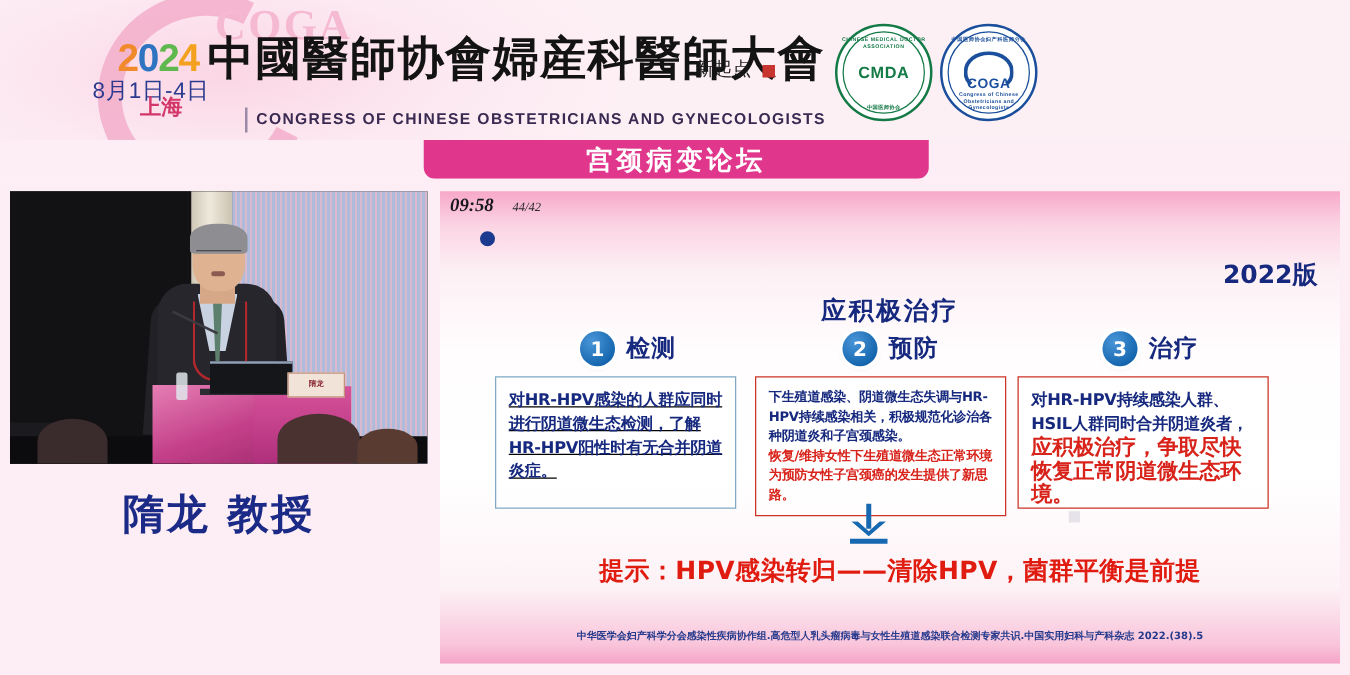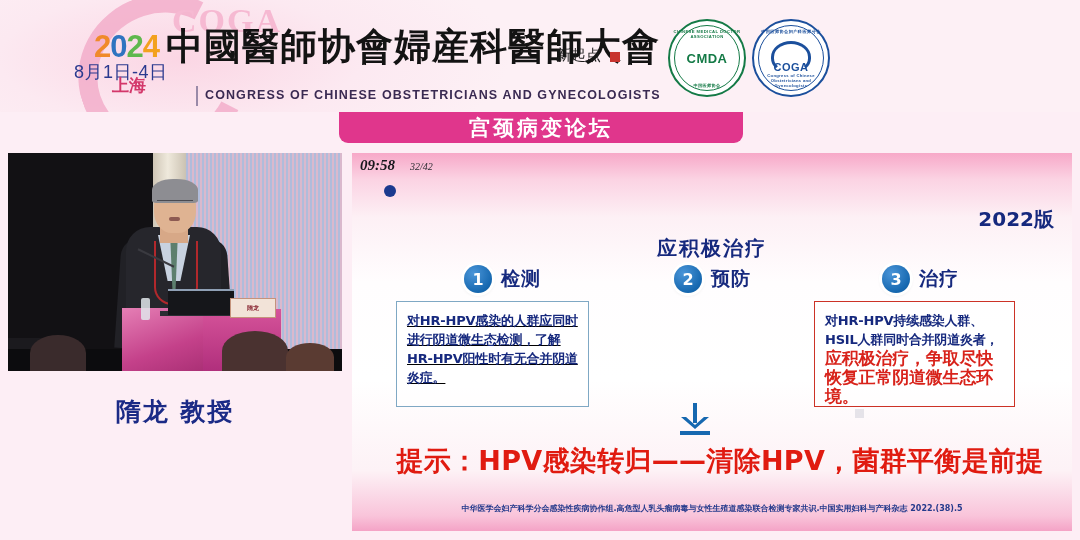"32/42" div.slide-count { text: 32/42 -> 44/42 }
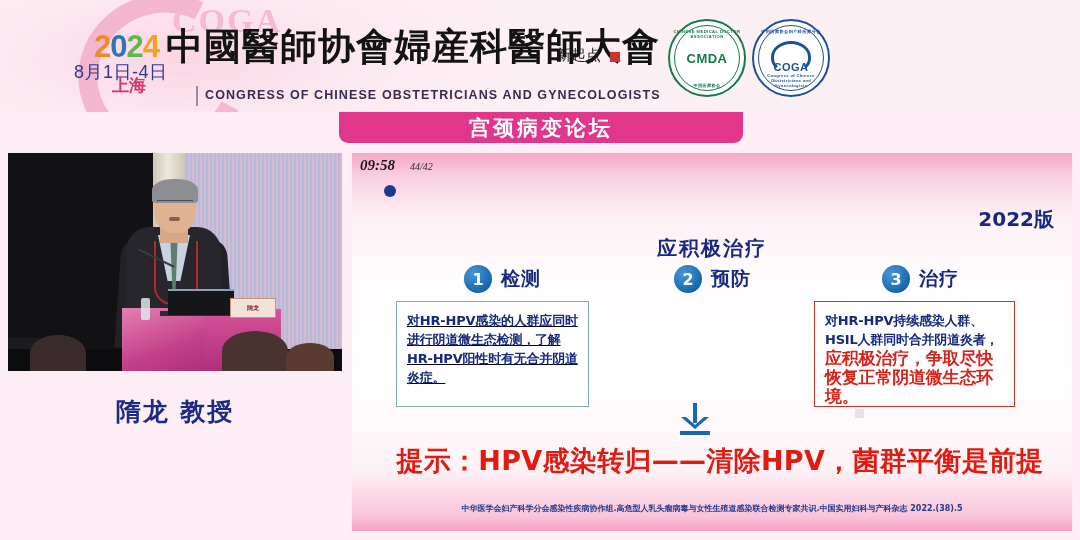"下生殖道感染、阴道微生态失调与HR-HPV持续感染相关，积极规范化诊治各种阴道炎" div.tbox { html: none -> <div> <p>下生殖道感染、阴道微生态失调与HR-HPV持续感染相关，积极规范化诊治各种阴道炎和子宫颈感染。</p> <p>恢复/维持女性下生殖道微生态正常环境为预防女性子宫颈癌的发生提供了新思路。</p> </div> }
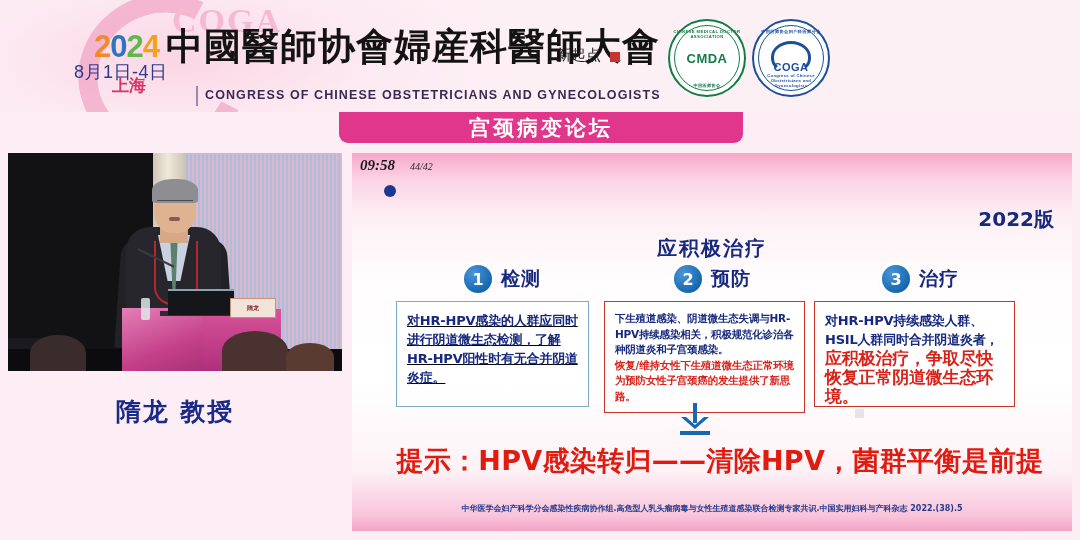"隋龙 教授" .speaker-name { font-size: 25px -> 33px }
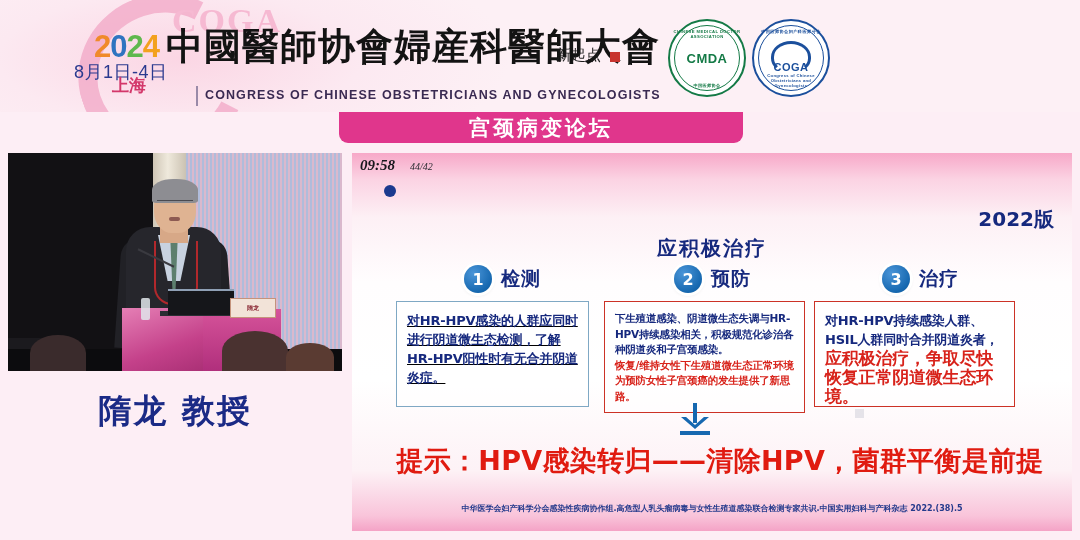"提示：HPV感染转归——清除HPV，菌群平衡是前提" .slide-conclusion { font-size: 27px -> 20px }
